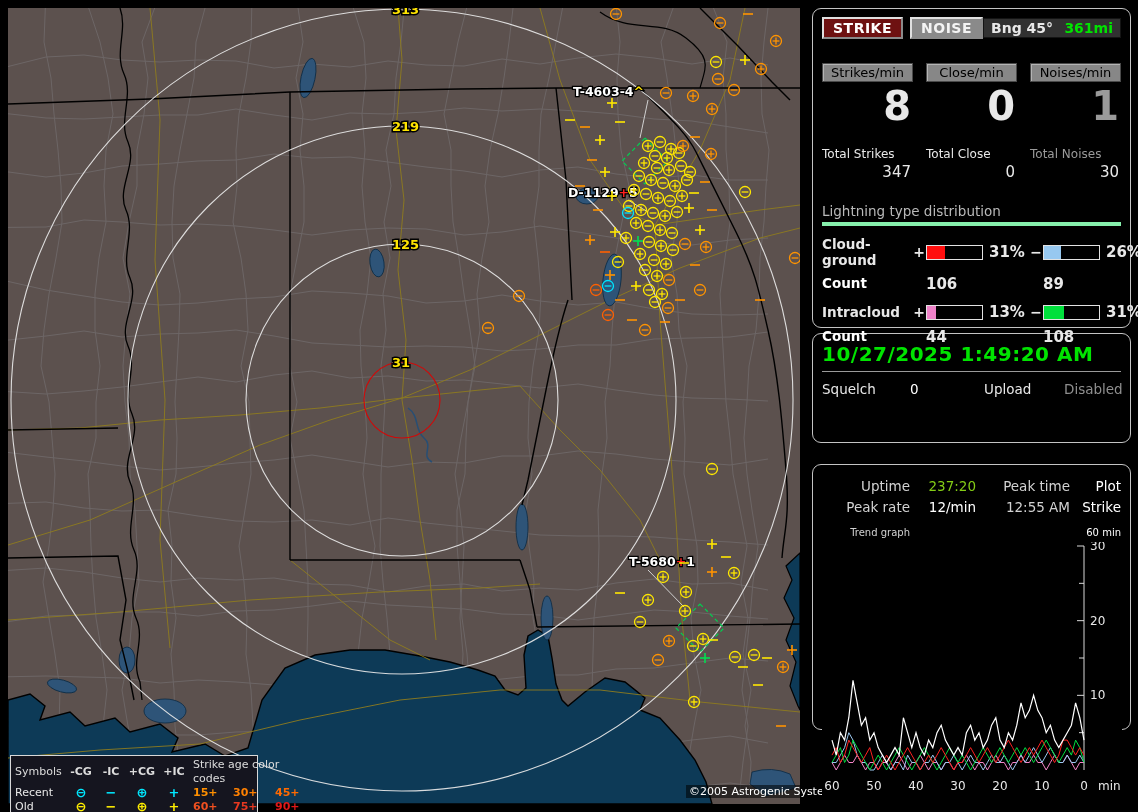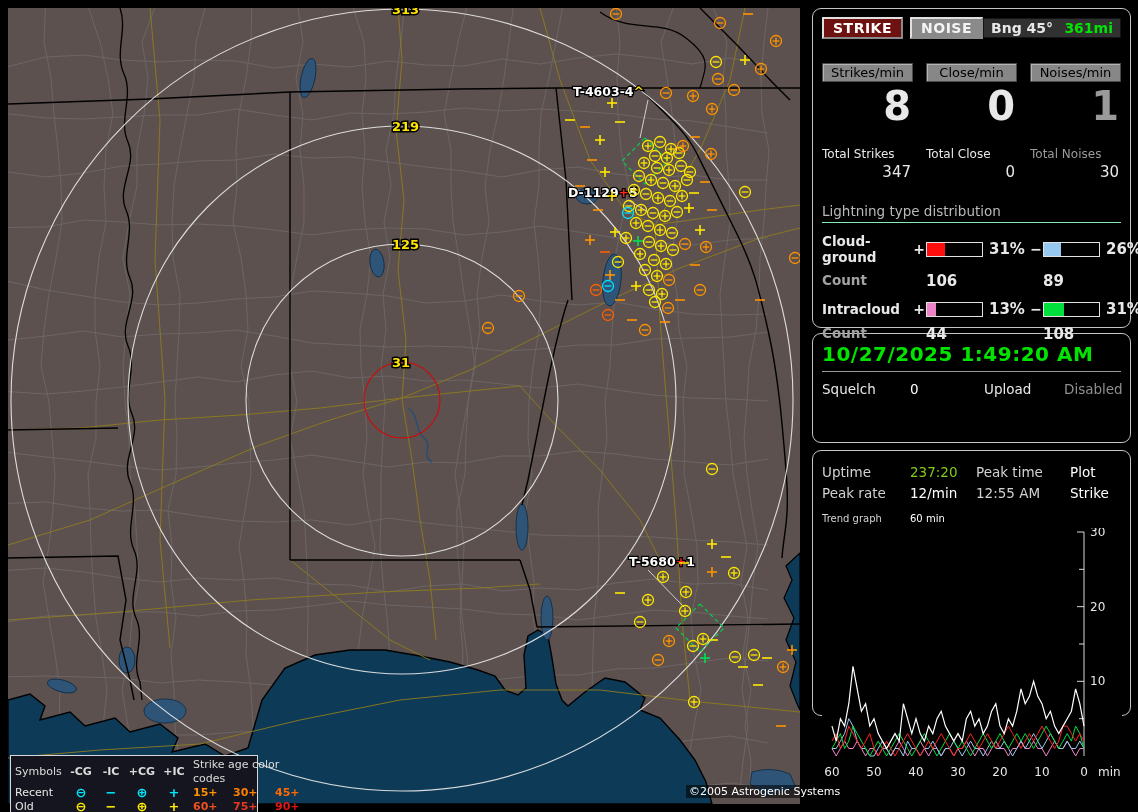"Lightning type distribution" .dist-title { border-bottom: 1px solid #86efac -> 4px solid #86efac }
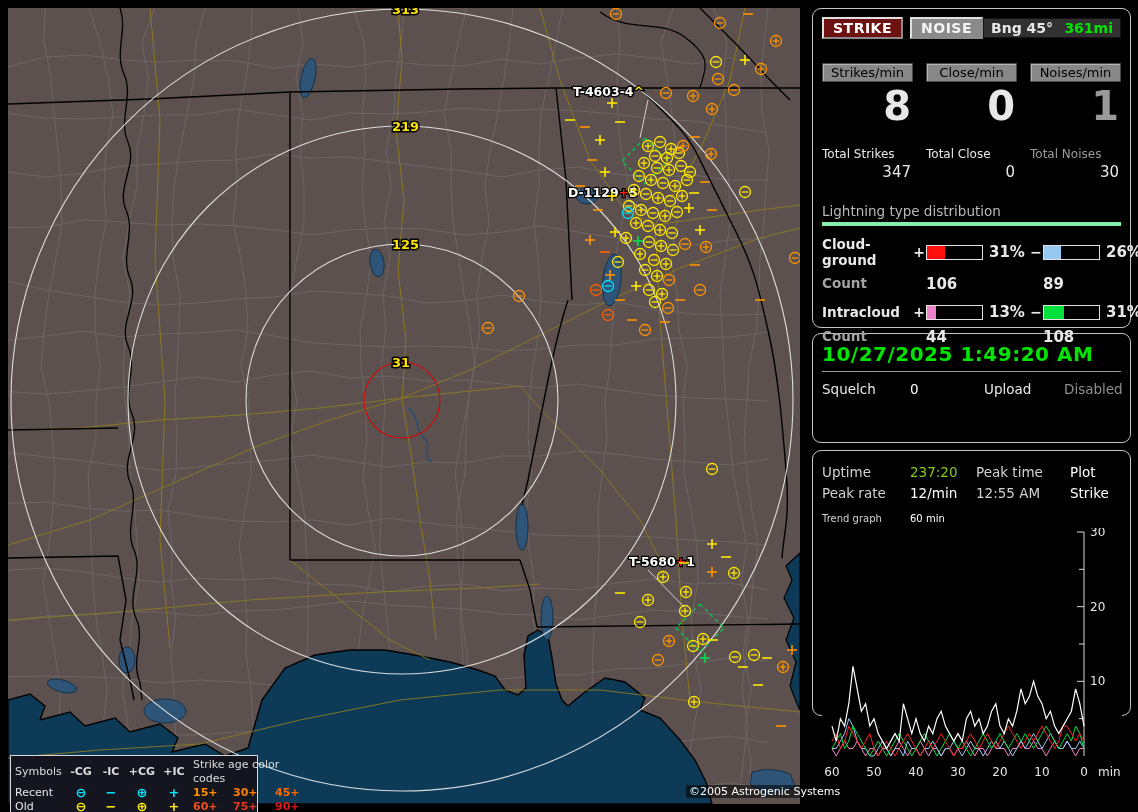"Count" .count-lbl { color: #a3a3a3 -> #ffffff }
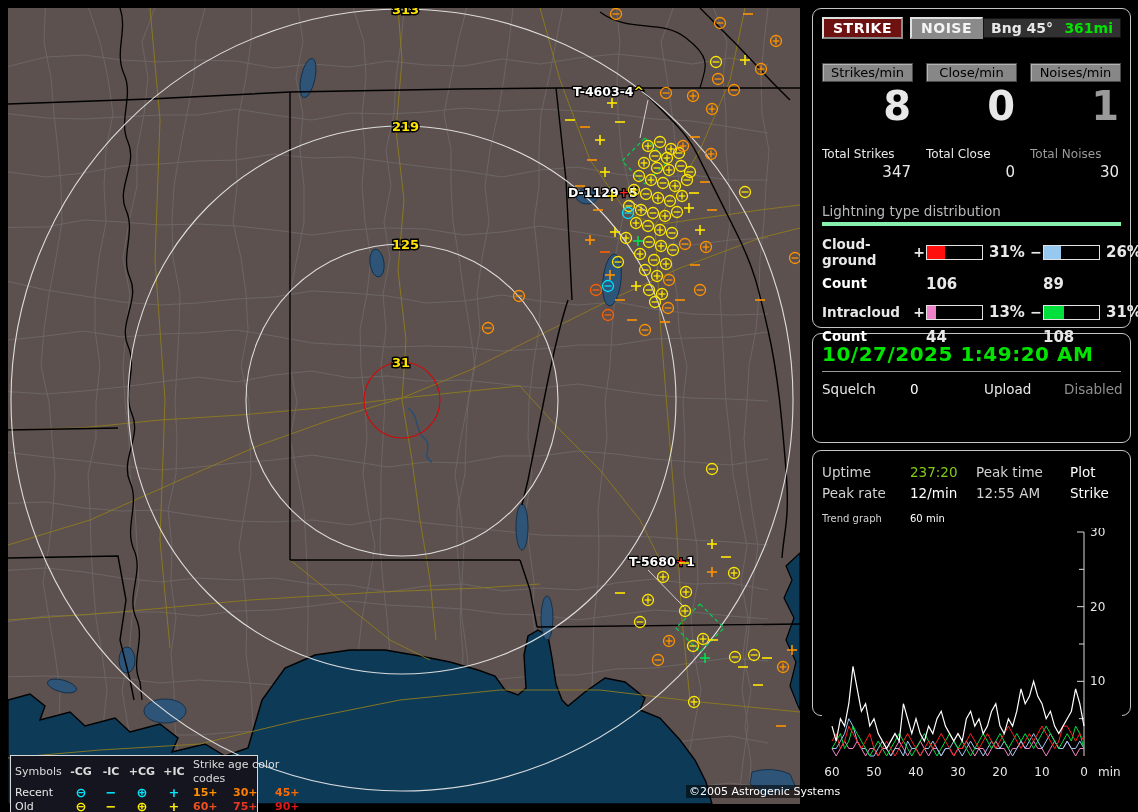"Uptime" #panel3 { margin-top: 7px -> 21px; text-align: none -> right }
